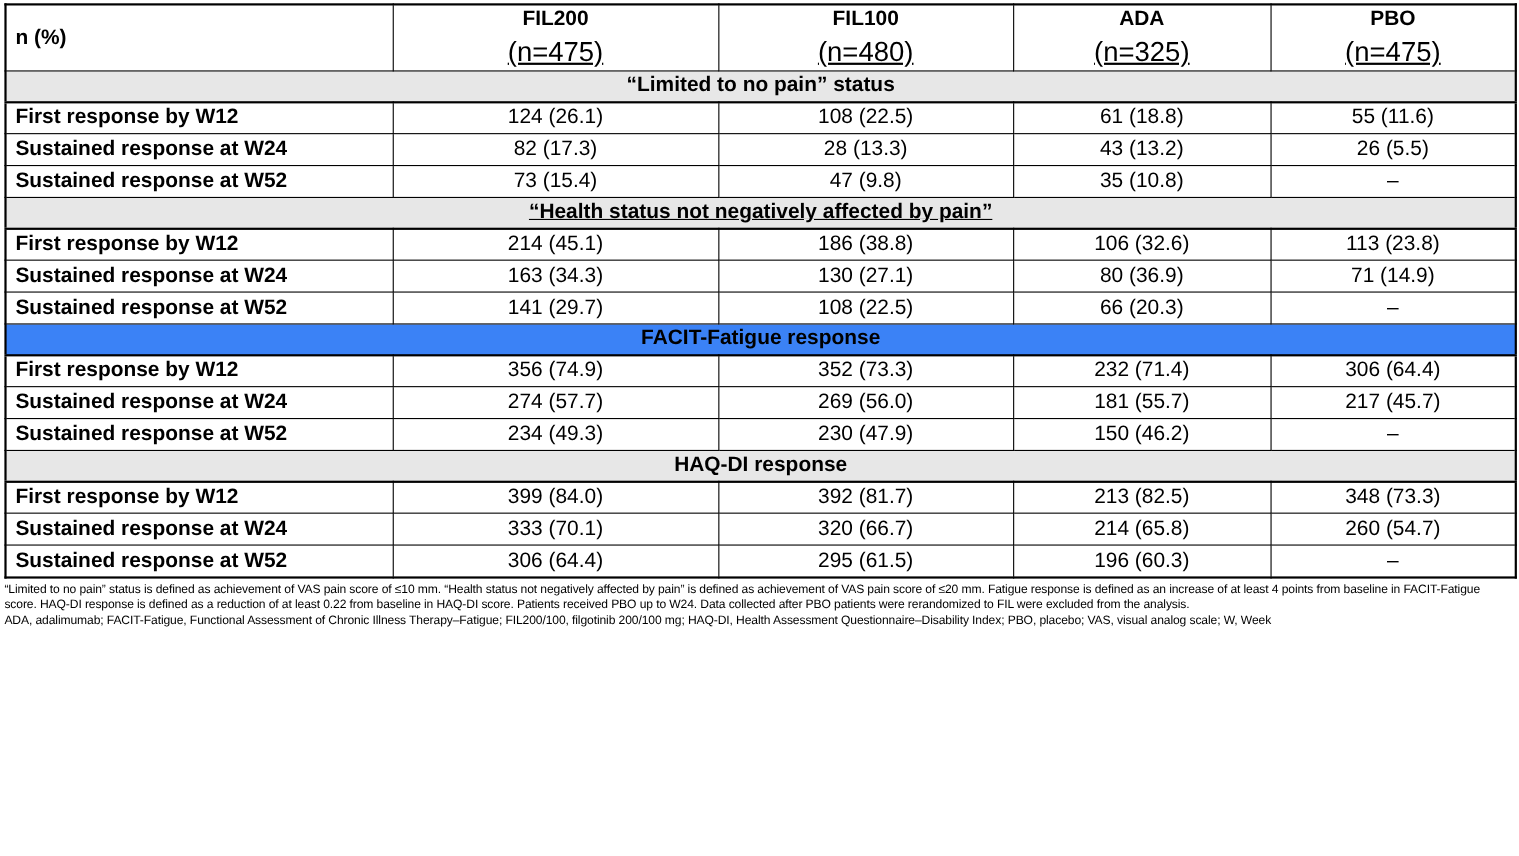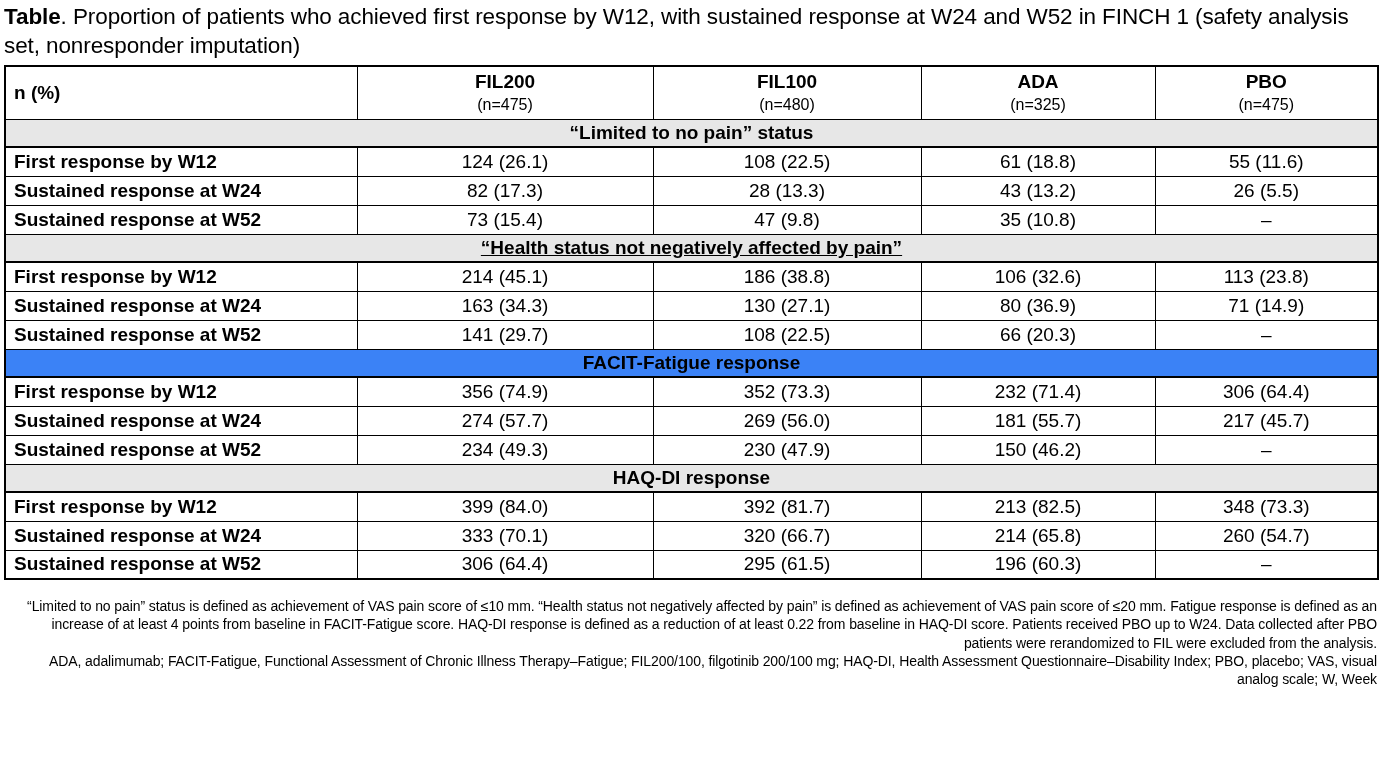"Table. Proportion of patients who" p.title { html: <p><span>Table</span><span>. Proportion of patients who achieved first response by W12, with sustained response at W24 and W52 in FINCH 1 (safety analysis set, nonresponder imputation)</span></p> -> none }
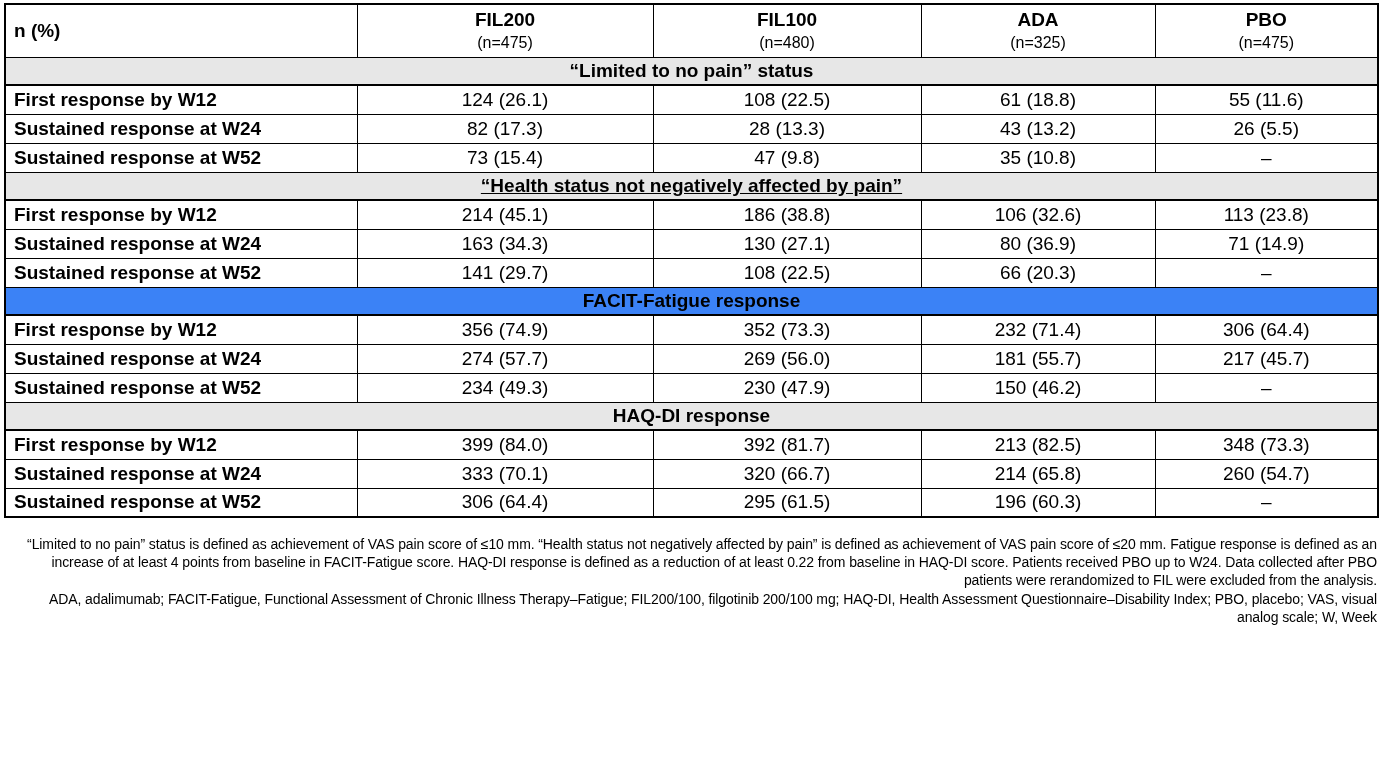"(n=475)" th.group-col .subn { font-size: 16px -> 25px; text-decoration: none -> underline }
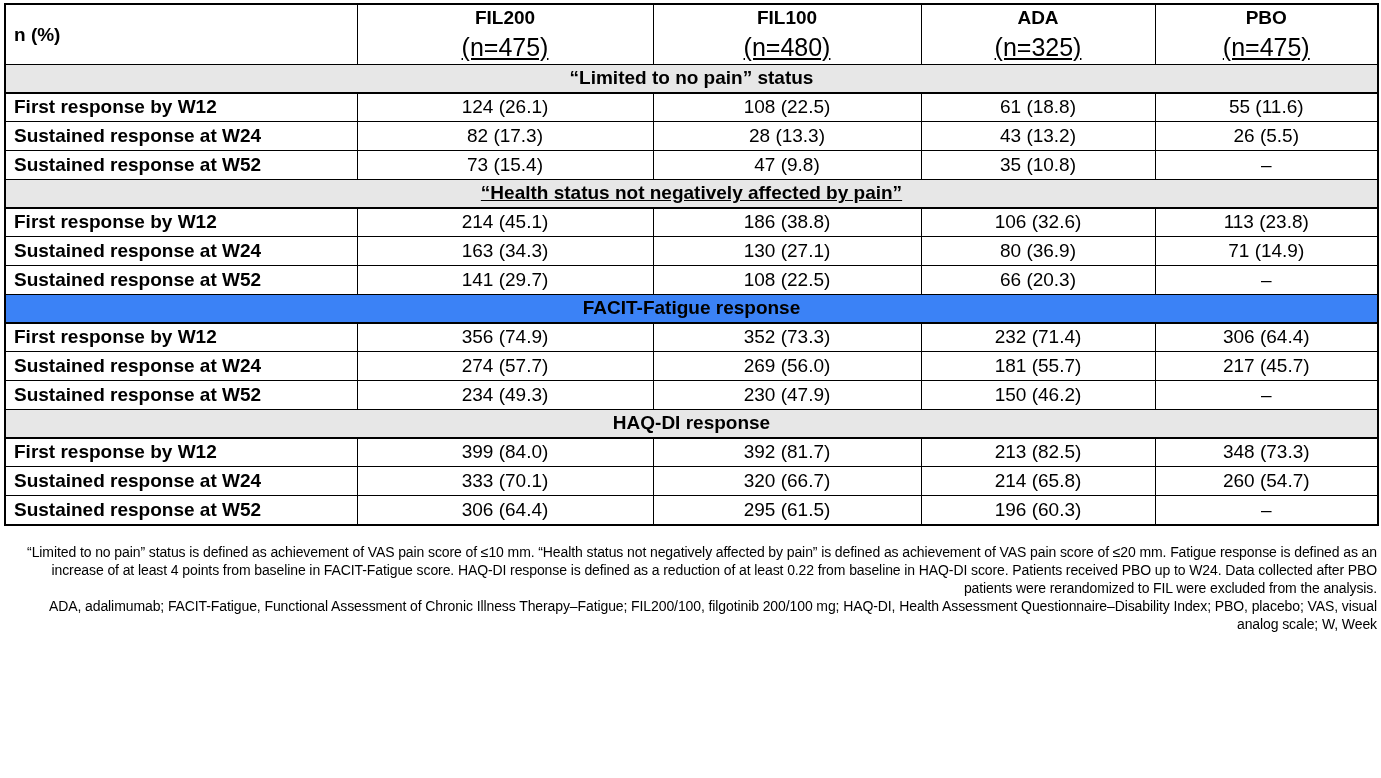"“Limited to no pain” status is" .footnotes { font-size: 14px -> 11px; margin-top: 17px -> 3px; text-align: right -> none }
